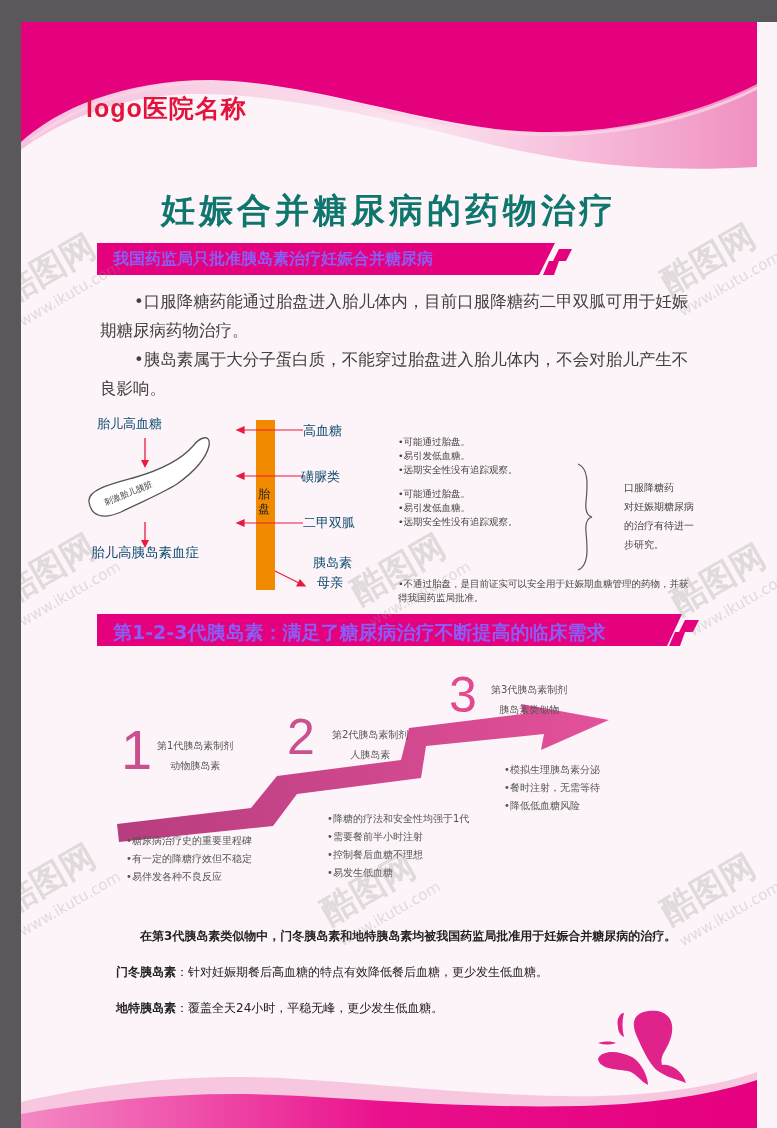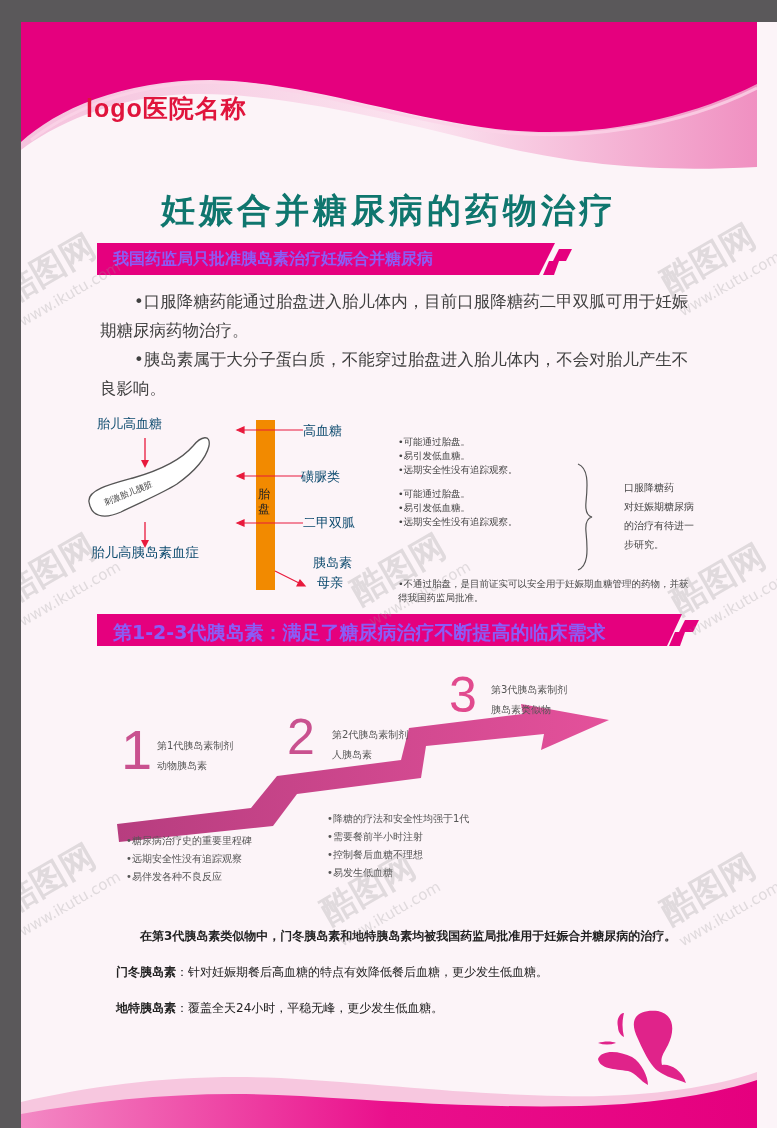"第3代胰岛素制剂" .gen-desc { text-align: none -> center }
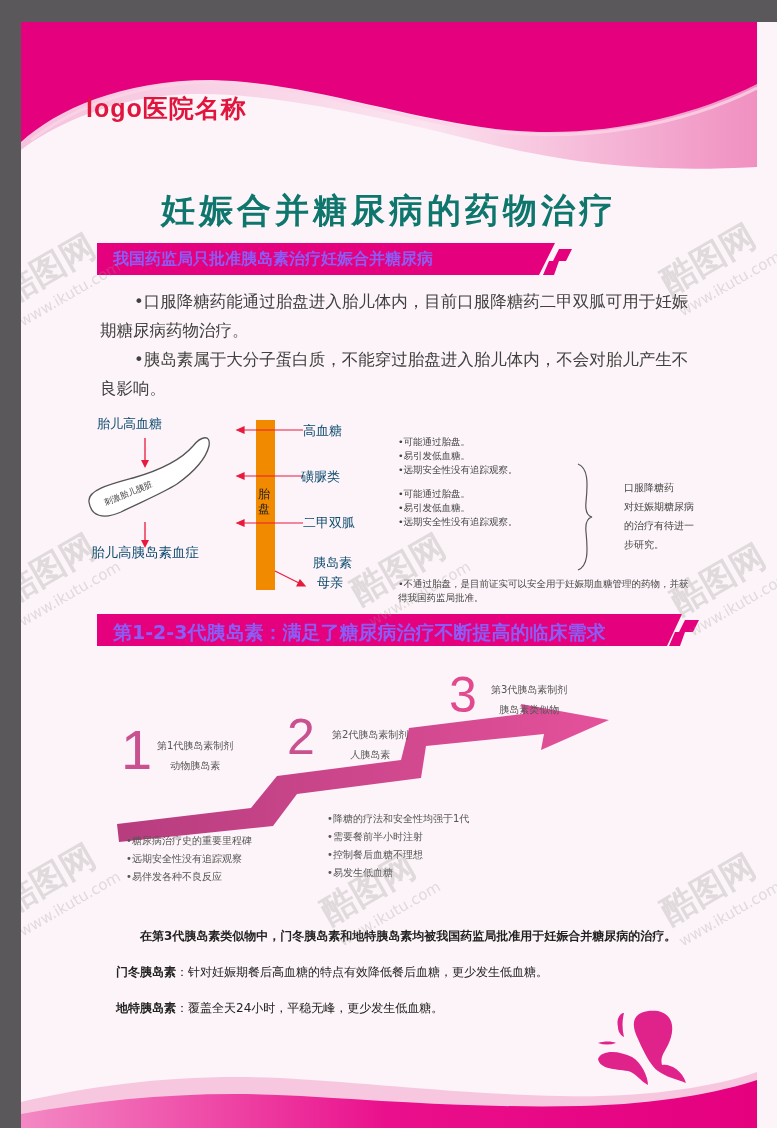"•模拟生理胰岛素分泌" div.gen-list { html: none -> <div> <div>•模拟生理胰岛素分泌</div> <div>•餐时注射，无需等待</div> <div>•降低低血糖风险</div> </div> }
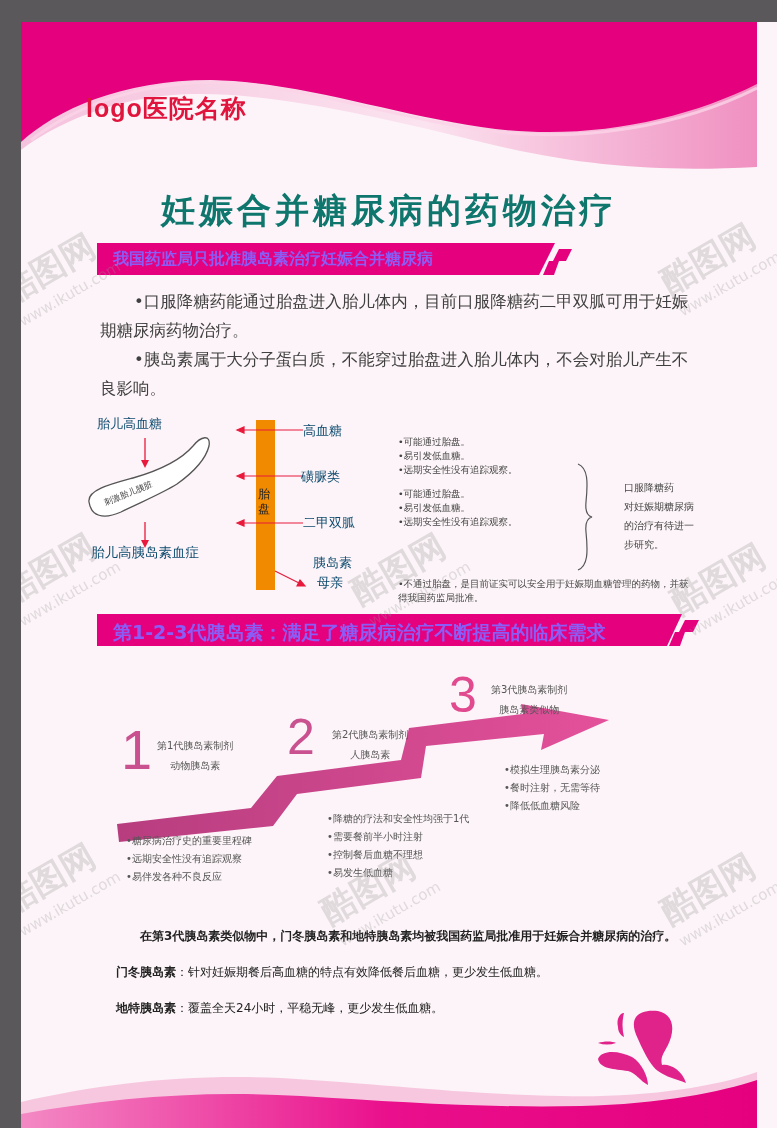"•远期安全性没有追踪观察" div { text: 远期安全性没有追踪观察 -> 有一定的降糖疗效但不稳定 }
